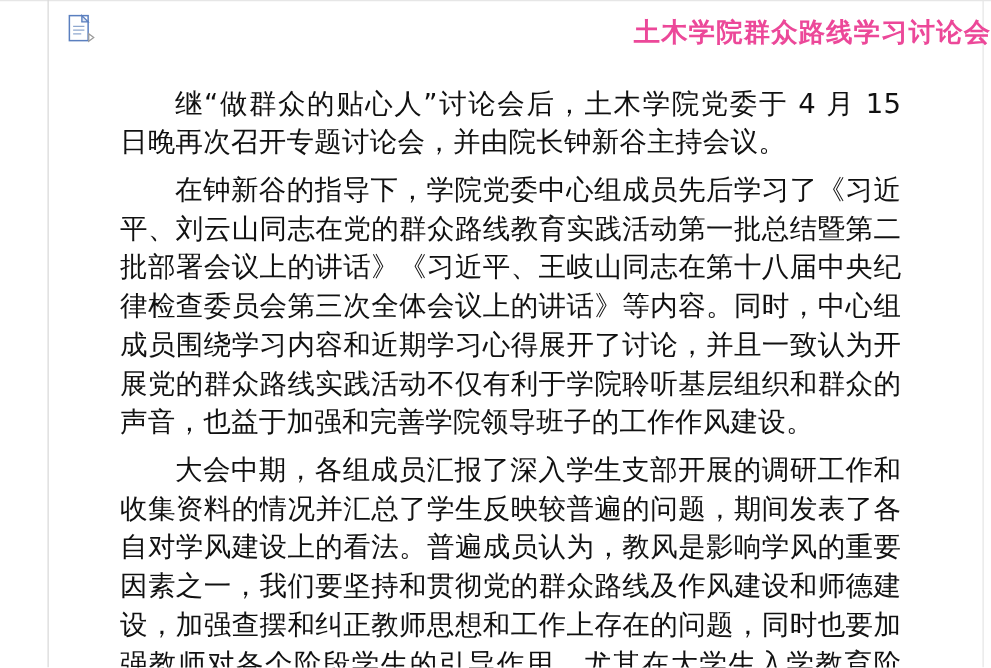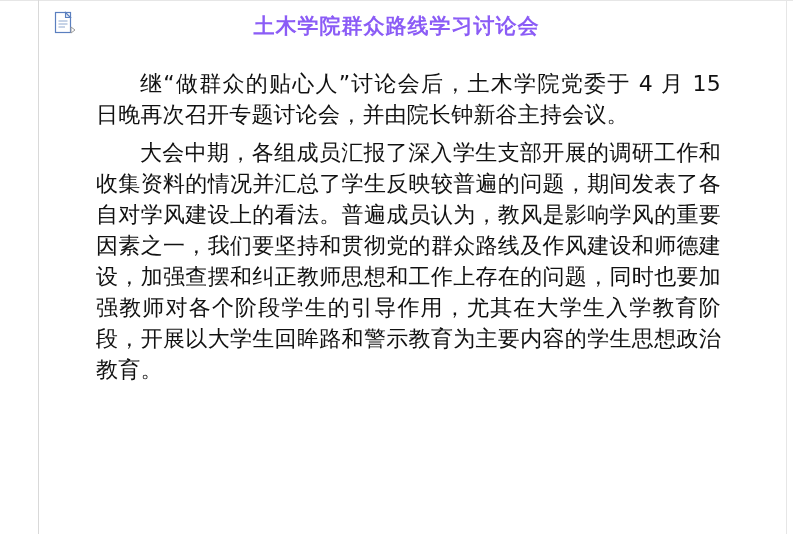"土木学院群众路线学习讨论会" .doc-title { color: #8b5cf6 -> #ec4899; text-align: center -> right }
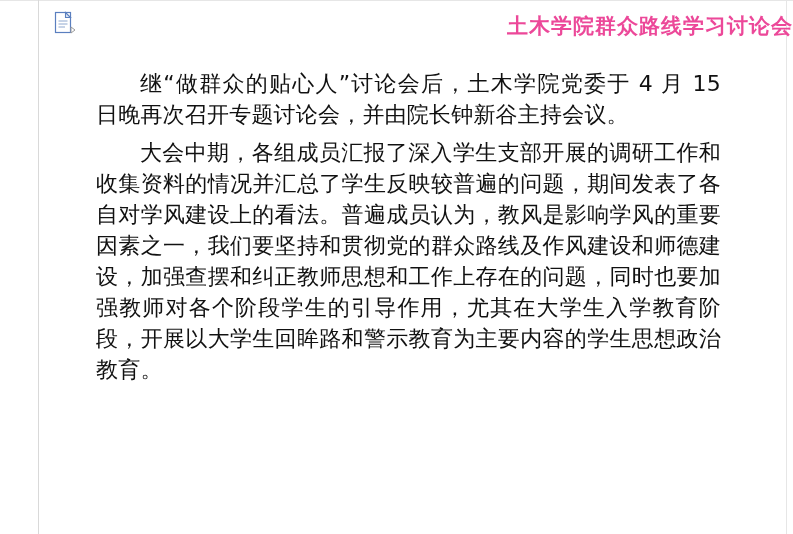"在钟新谷的指导下，学院党委中心组成员先后学习了《习近平、刘云山同志在党的群众路线" p.para { html: none -> <p>在钟新谷的指导下，学院党委中心组成员先后学习了《习近平、刘云山同志在党的群众路线教育实践活动第一批总结暨第二批部署会议上的讲话》《习近平、王岐山同志在第十八届中央纪律检查委员会第三次全体会议上的讲话》等内容。同时，中心组成员围绕学习内容和近期学习心得展开了讨论，并且一致认为开展党的群众路线实践活动不仅有利于学院聆听基层组织和群众的声音，也益于加强和完善学院领导班子的工作作风建设。</p> }
